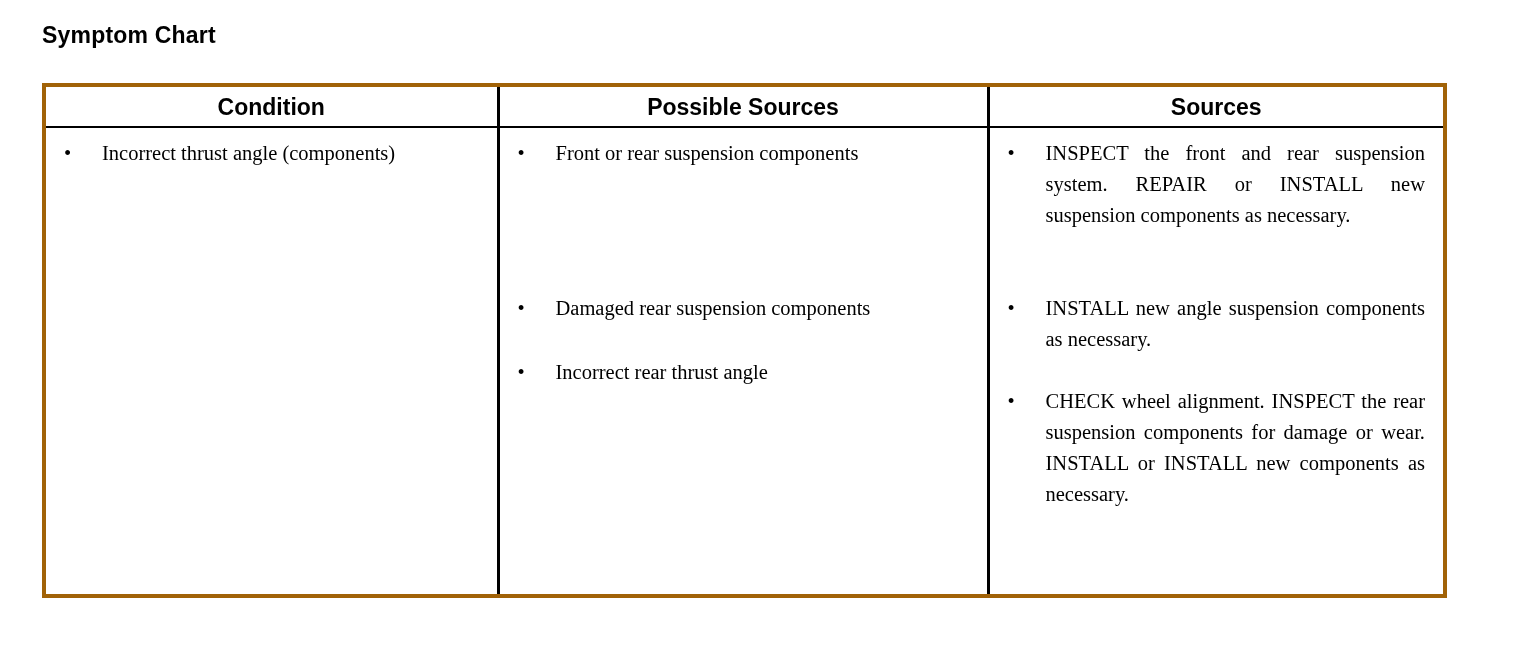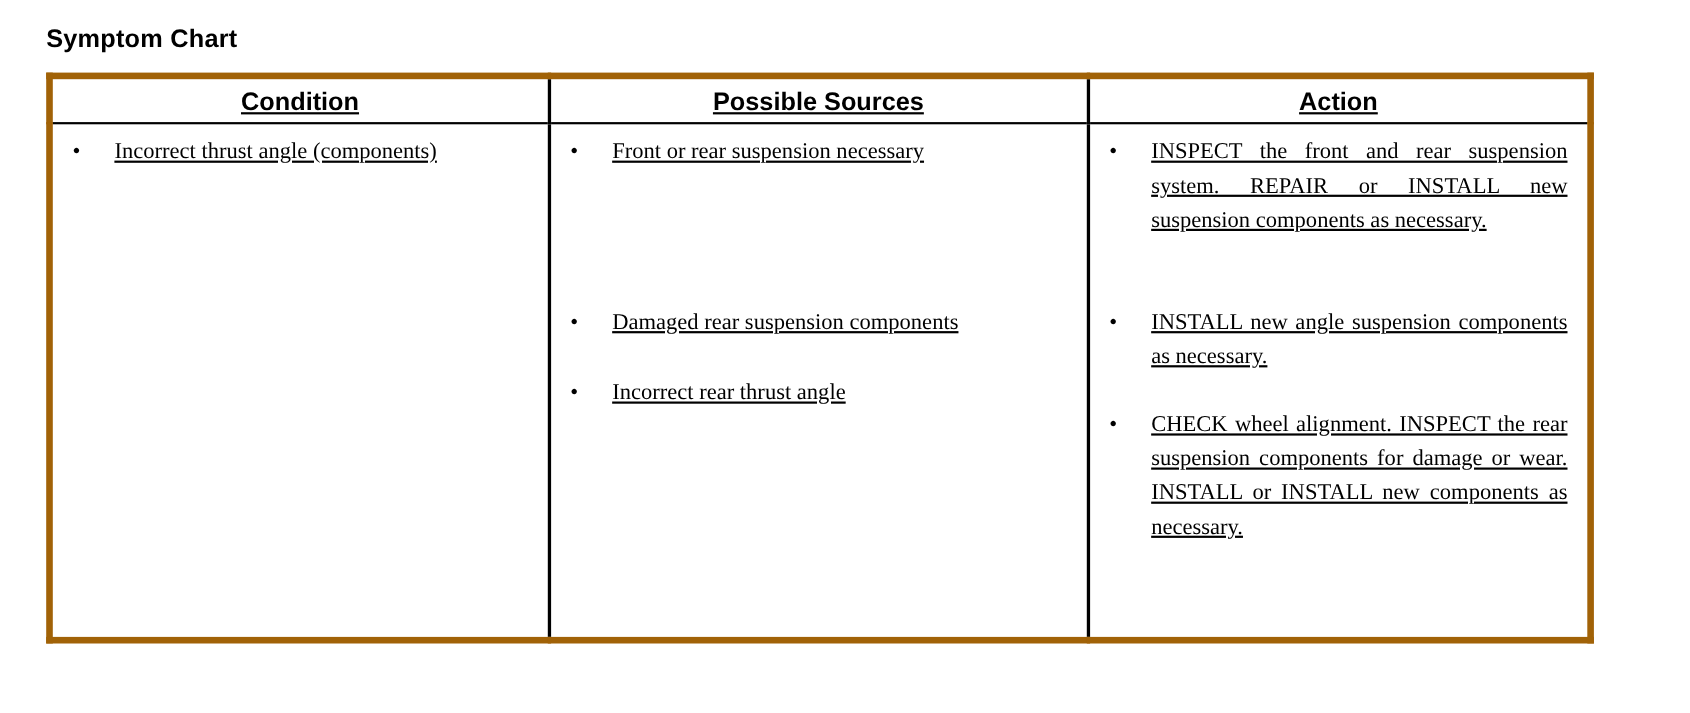"Condition" .symptom-table { border: 6px solid #a16207 -> 4px solid #a16207; text-decoration: underline -> none; top: 66px -> 83px }
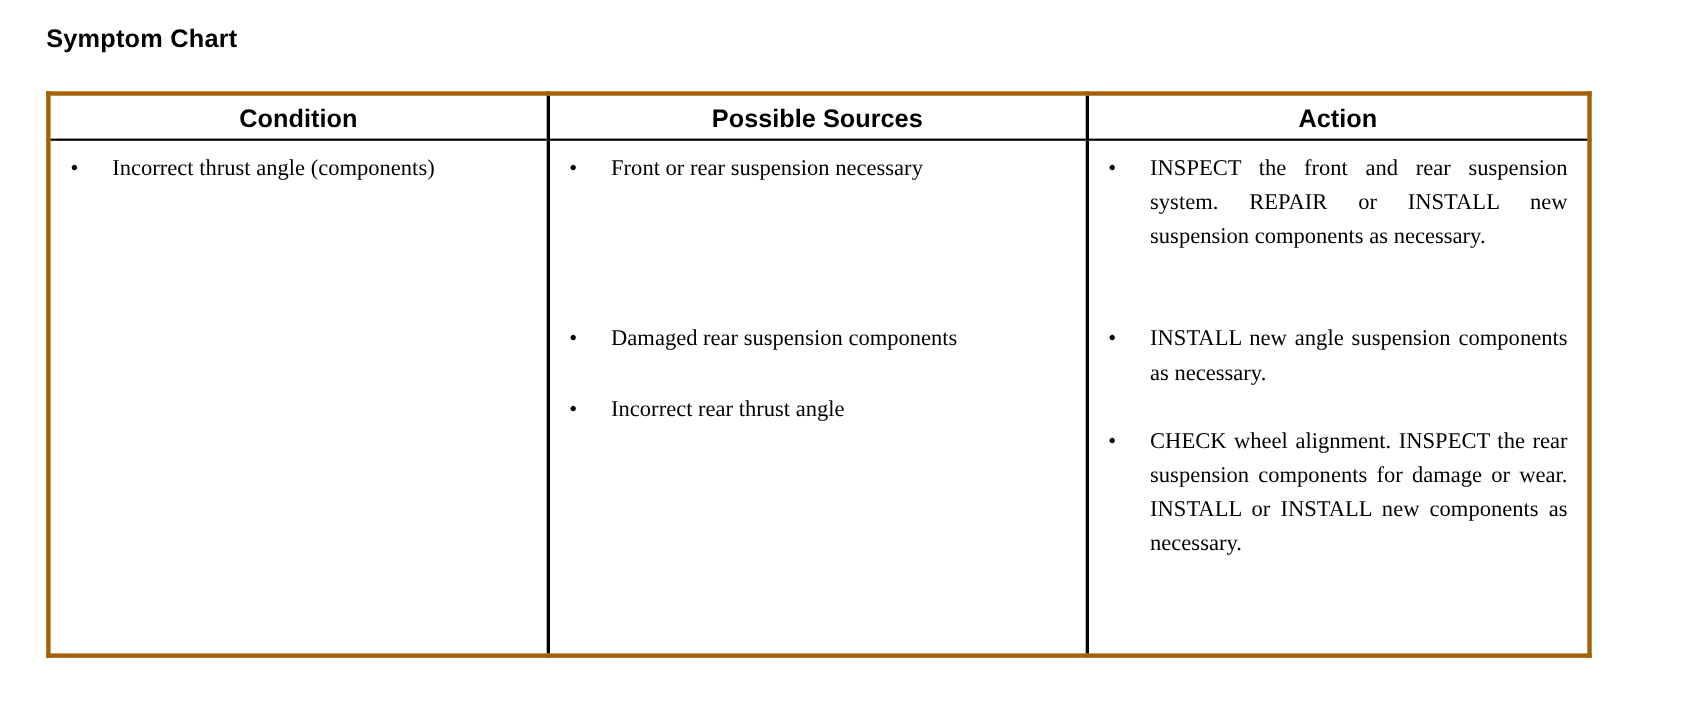"Action" th { text: Action -> Sources }
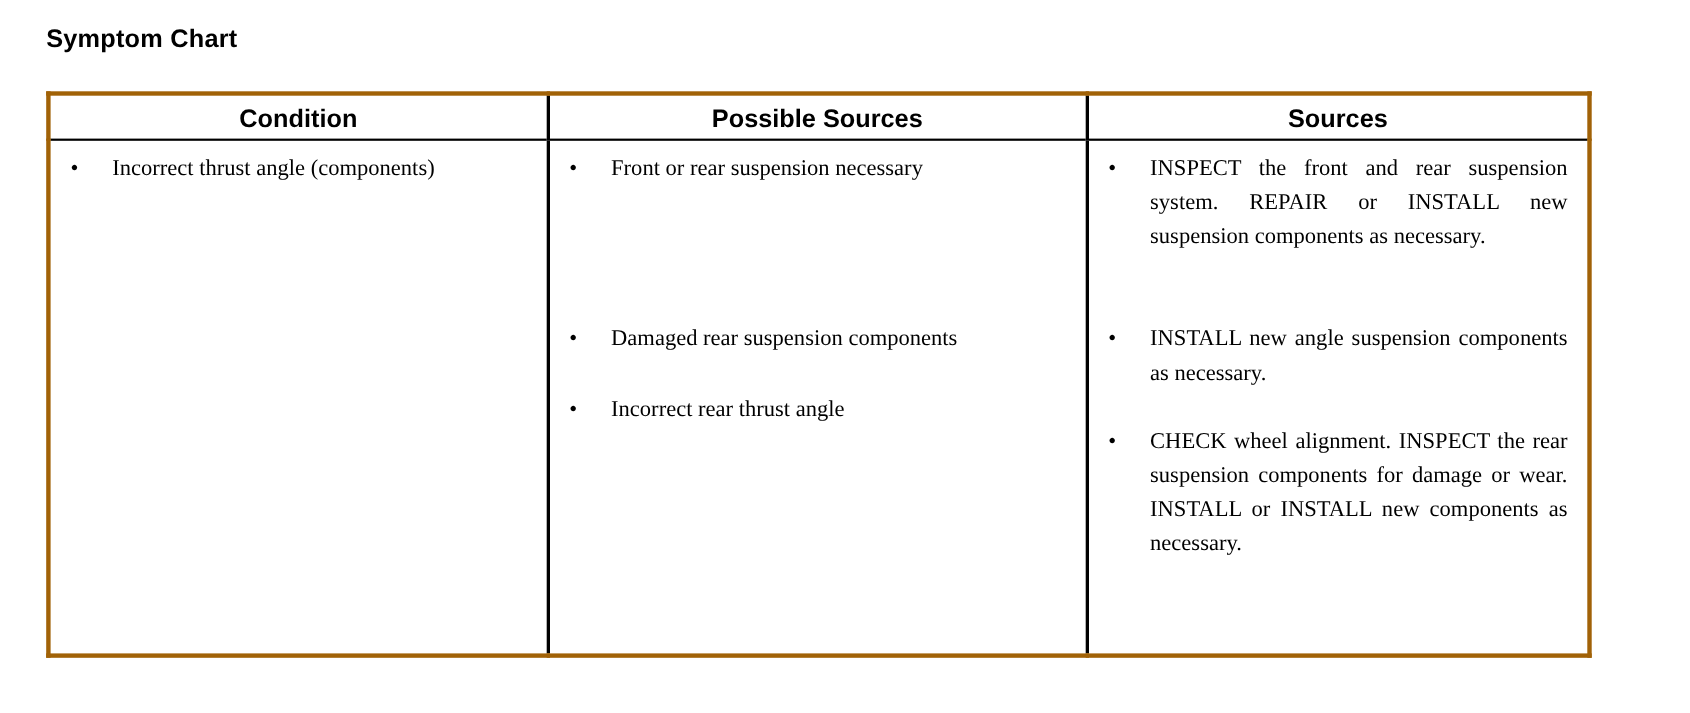"Front or rear suspension necessary" span.bullet-text { text: necessary -> components }
